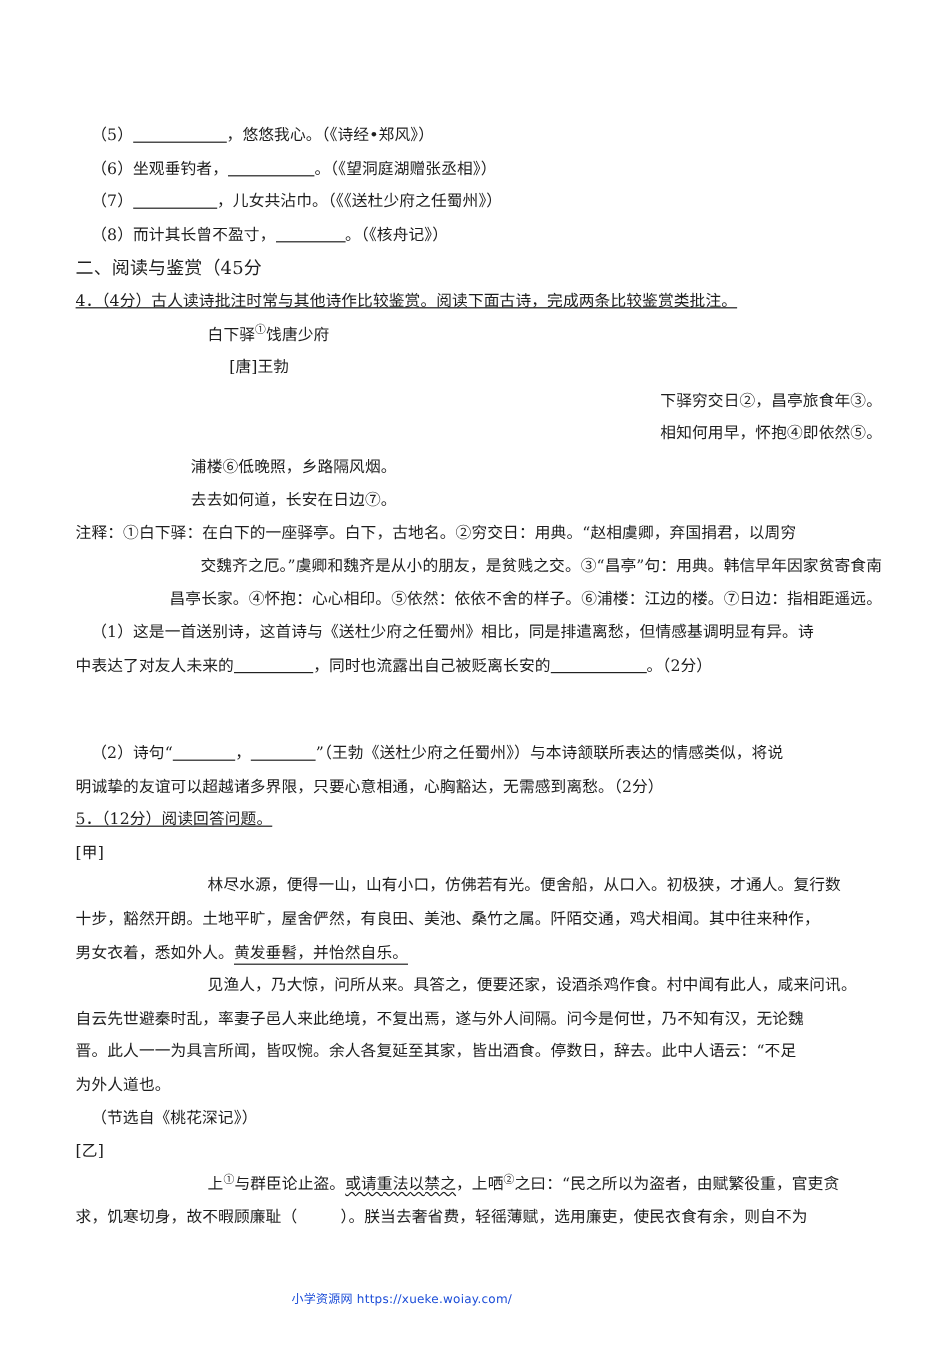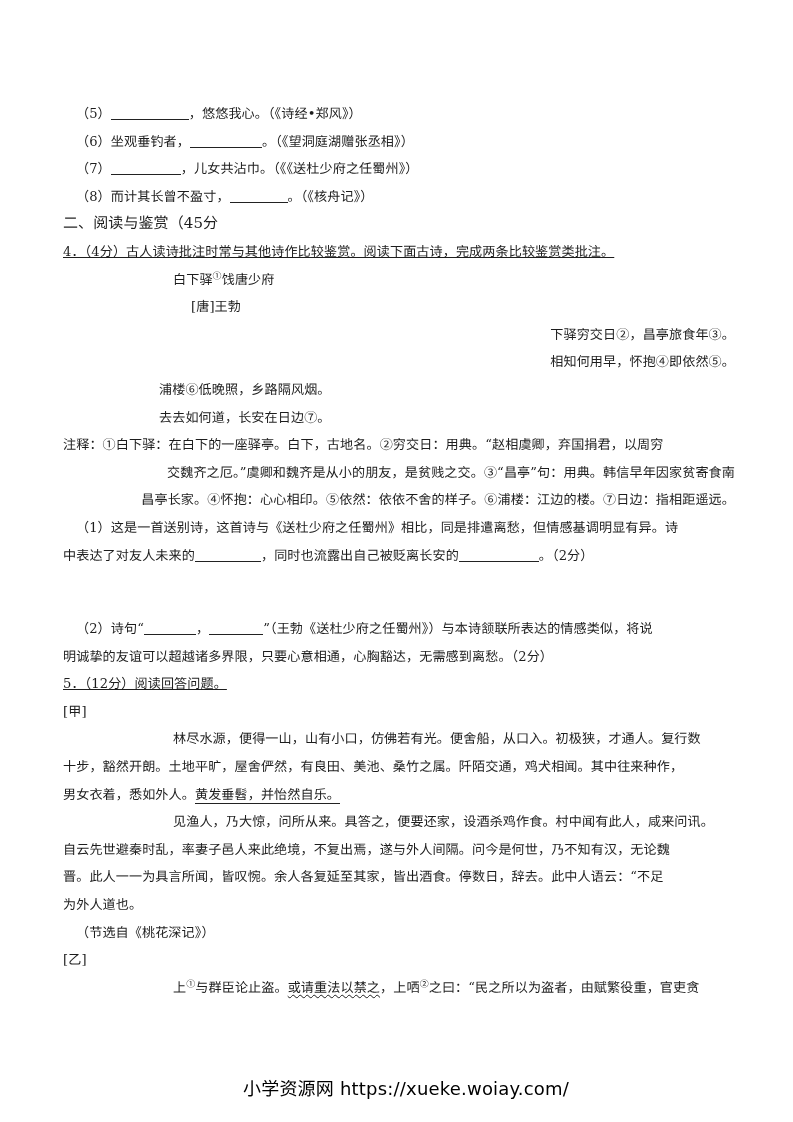"求，饥寒切身，故不暇顾廉耻（" div.ln { html: none -> <div> <span>求，饥寒切身，故不暇顾廉耻（</span><span></span><span>）。朕当去奢省费，轻徭薄赋，选用廉吏，使民衣食有余，则自不为</span> </div> }
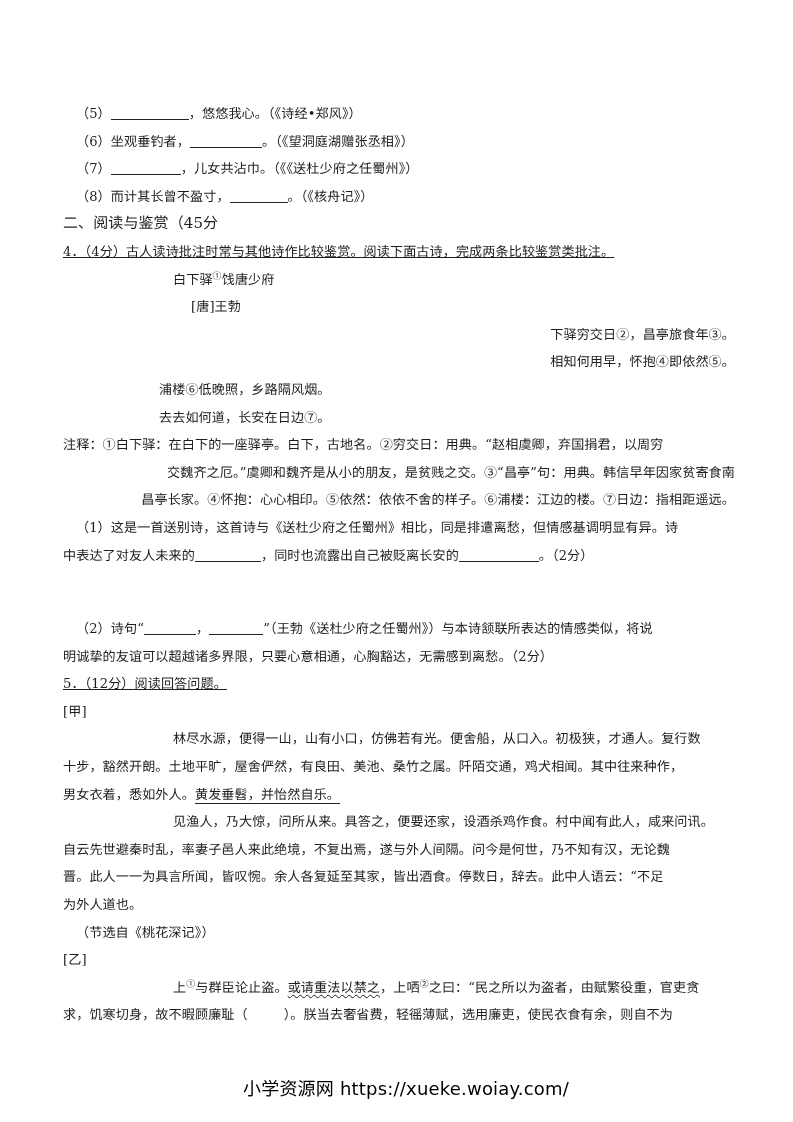"小学资源网 https://xueke.woiay.com/" .watermark { color: #000000 -> #1d4ed8; font-size: 18px -> 10px }
